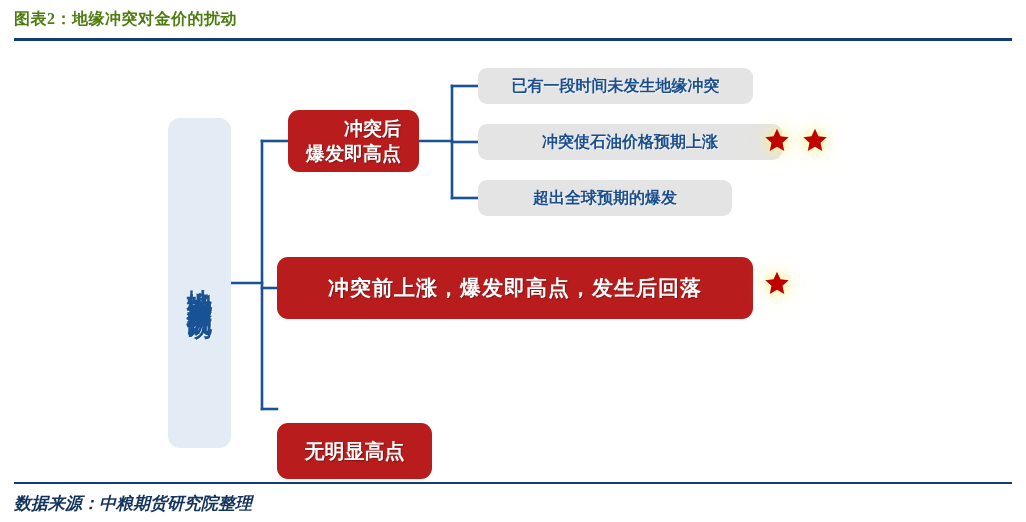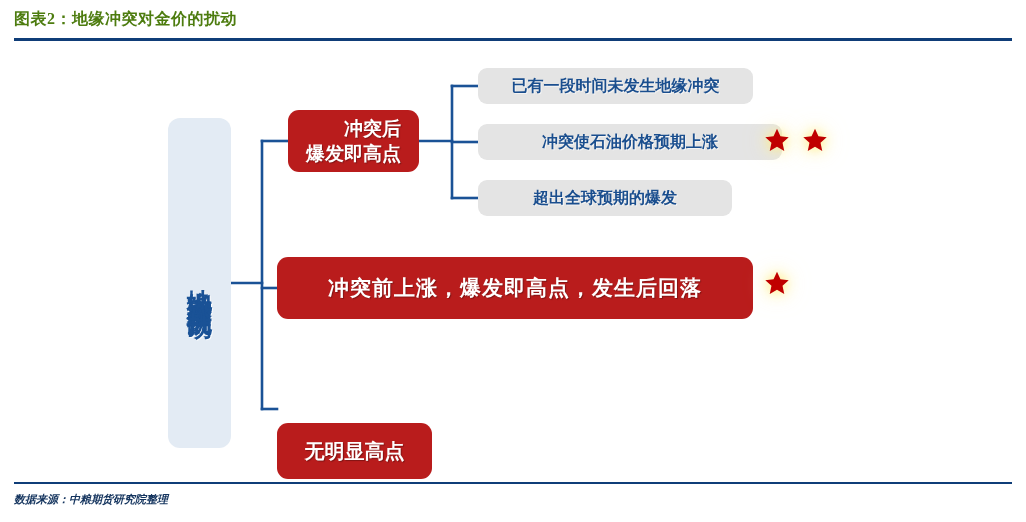"数据来源：中粮期货研究院整理" #source-note { font-size: 11px -> 17px }
